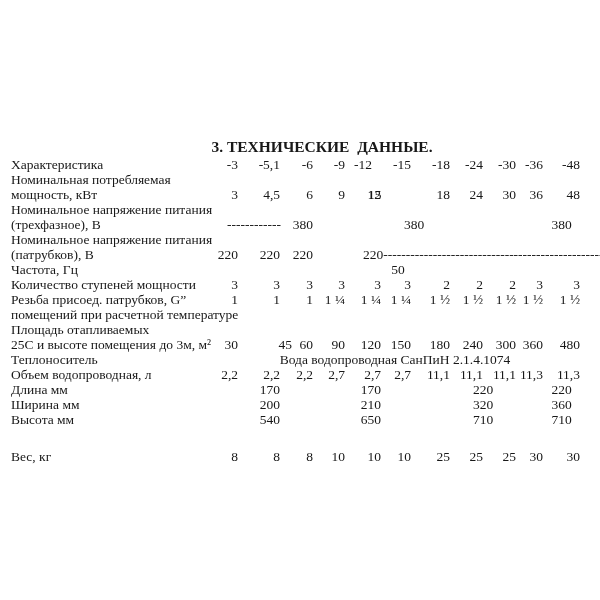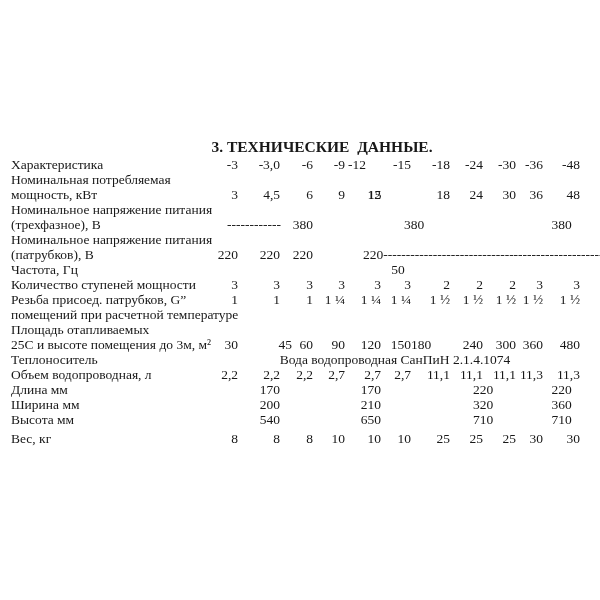"-3,0" span.cell { text: -3,0 -> -5,1 }
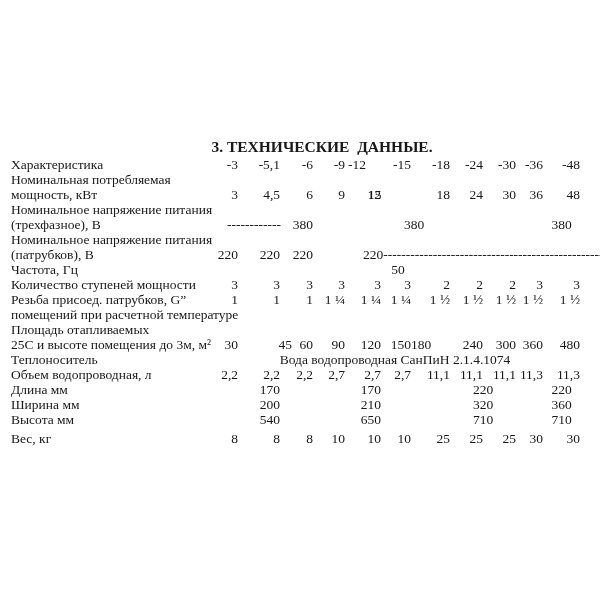"-12" span.cell { left: 330px -> 345px; text-align: right -> center }
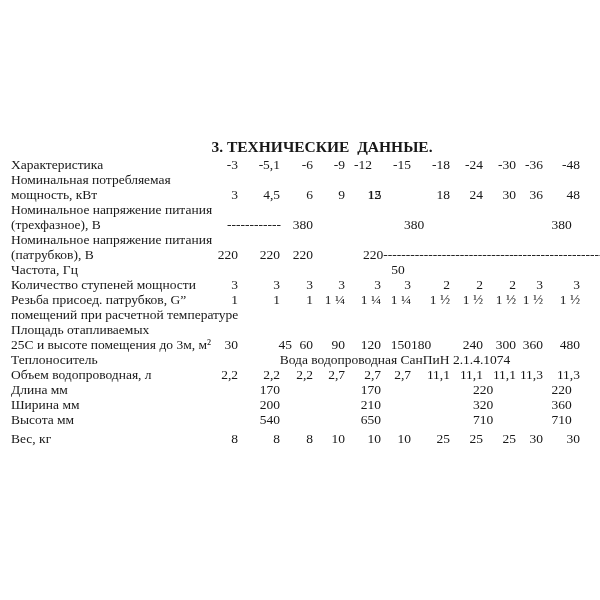"180" span.cell { text-align: left -> right }
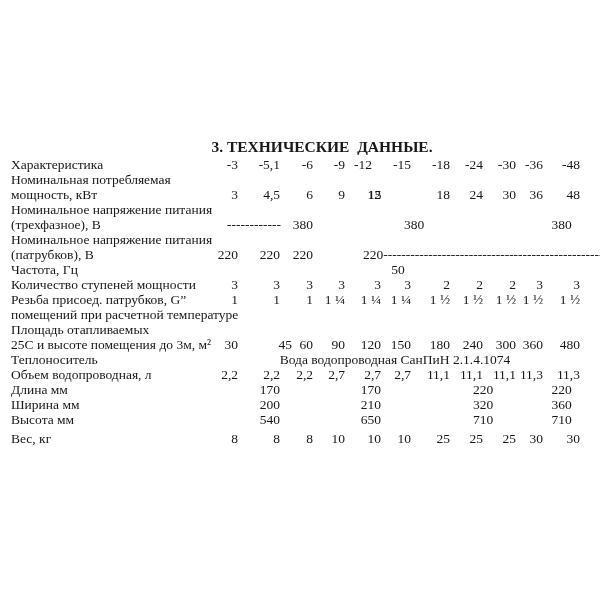"Вес, кг" div.row { margin-top: 4px -> 22px }
